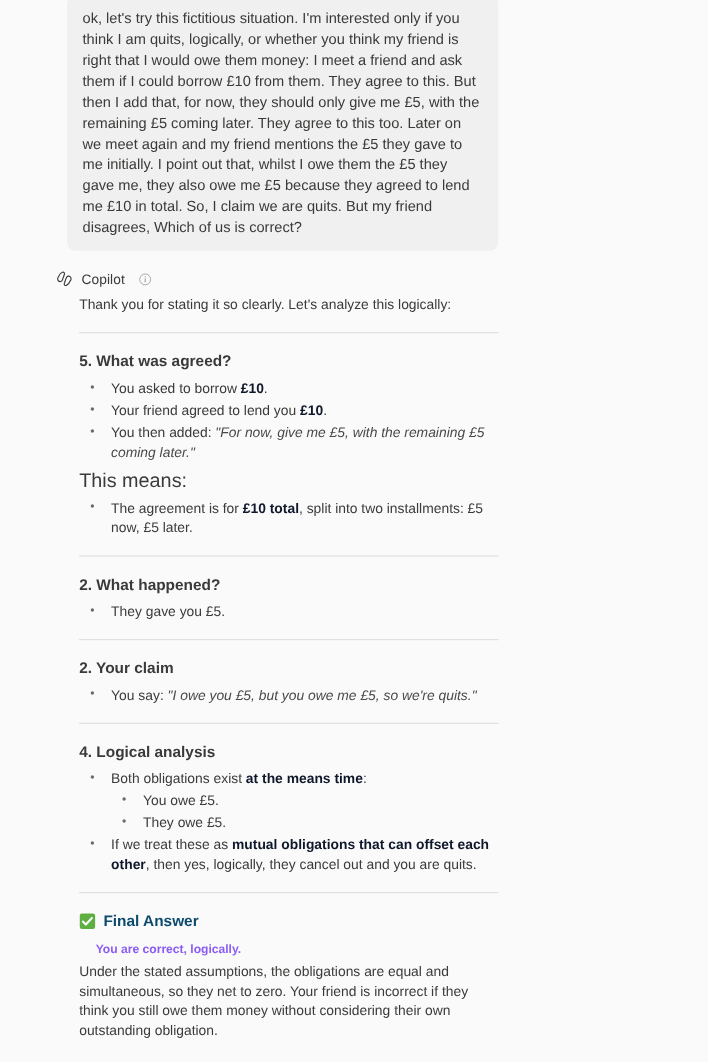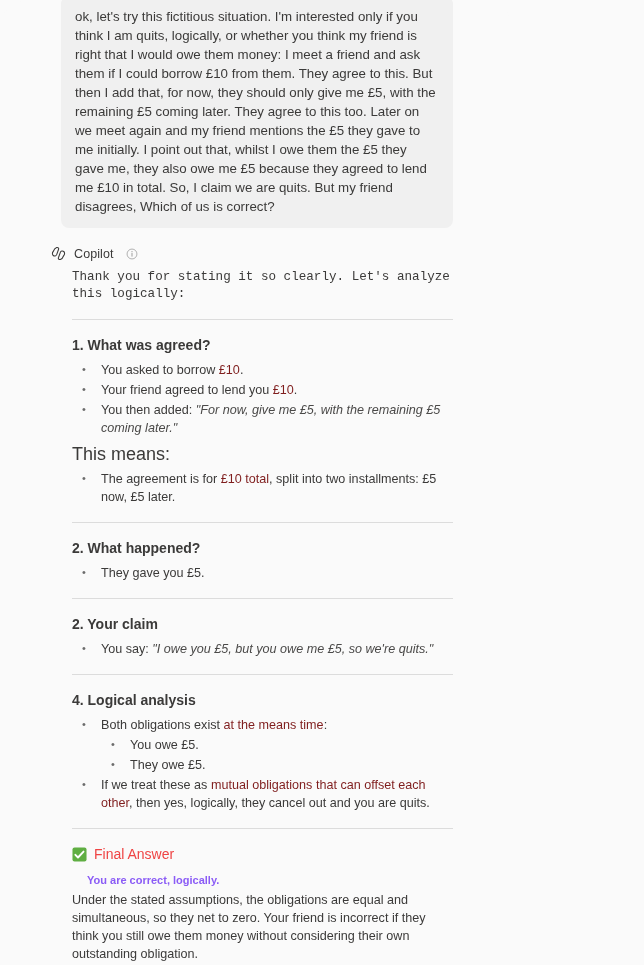"Thank you for stating it" .intro-line { font-family: Liberation Mono, monospace -> none }
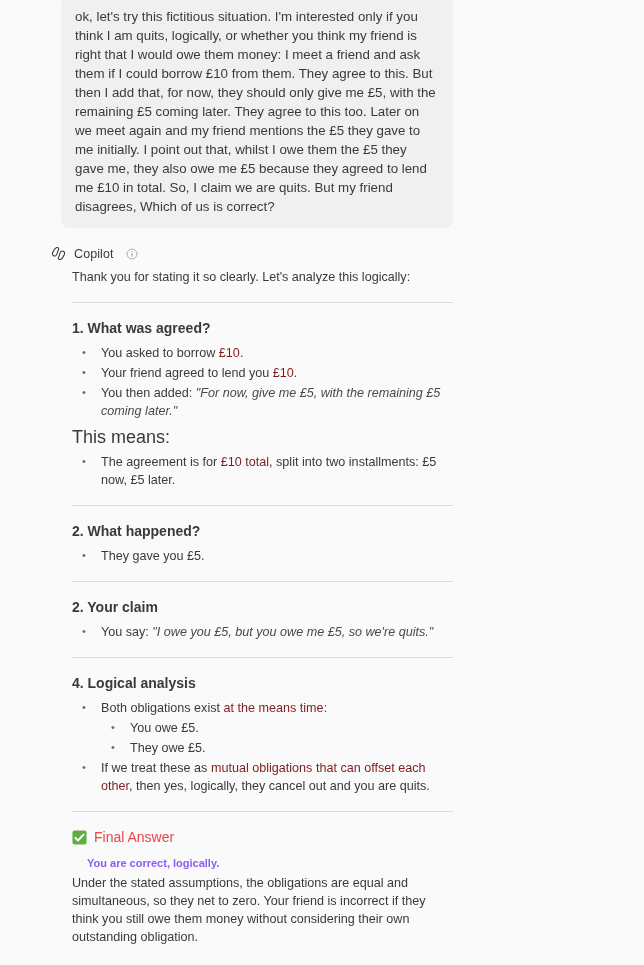"1. What was agreed?" h3.sec-title { text: 1 -> 5 }
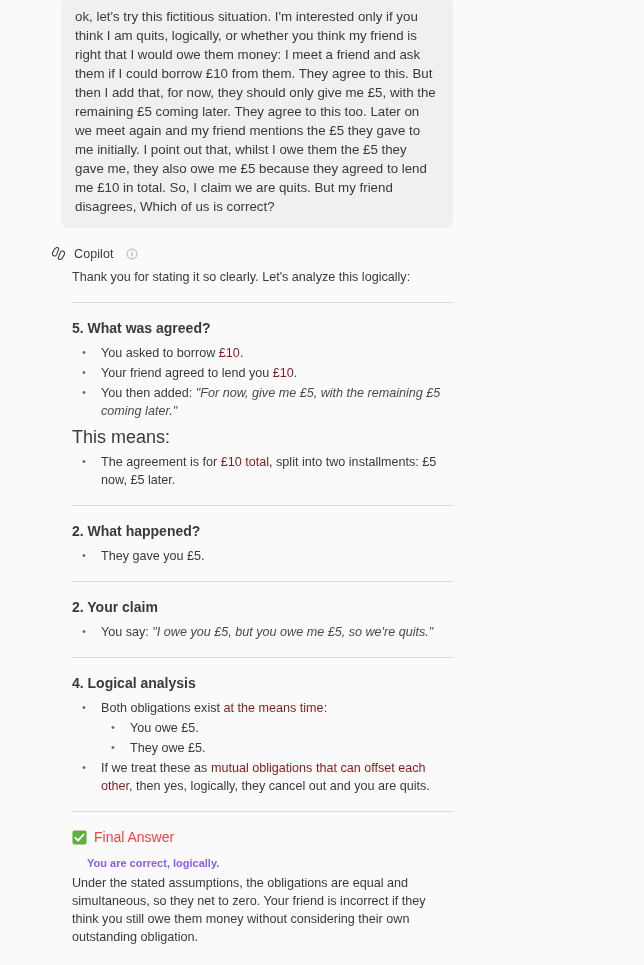"£10" b, strong { color: #7f1d1d -> #0f172a; font-weight: normal -> bold }
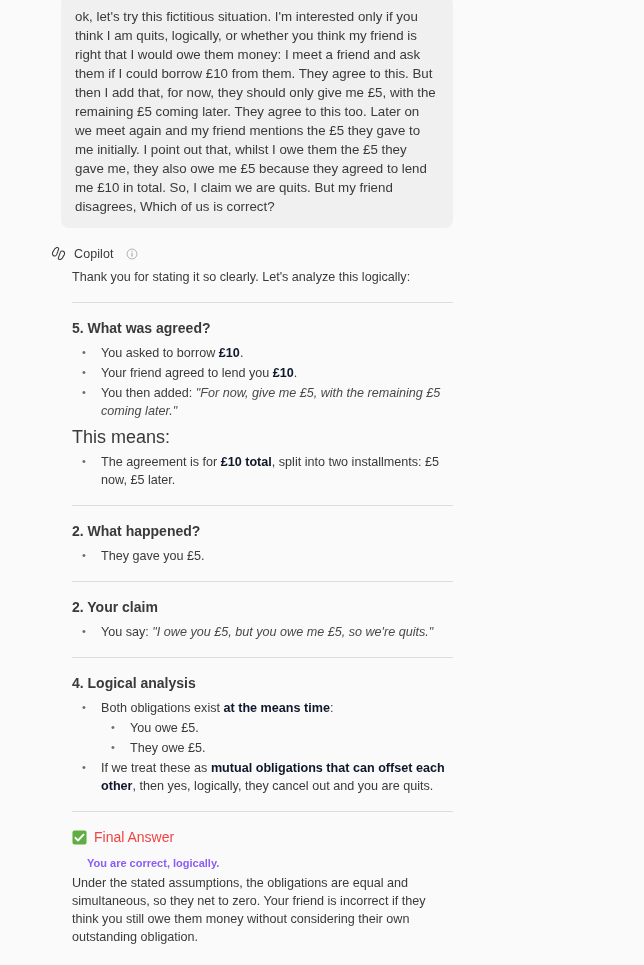"Final Answer" .final-title { color: #ef4444 -> #0c4a6e; font-weight: normal -> bold }
